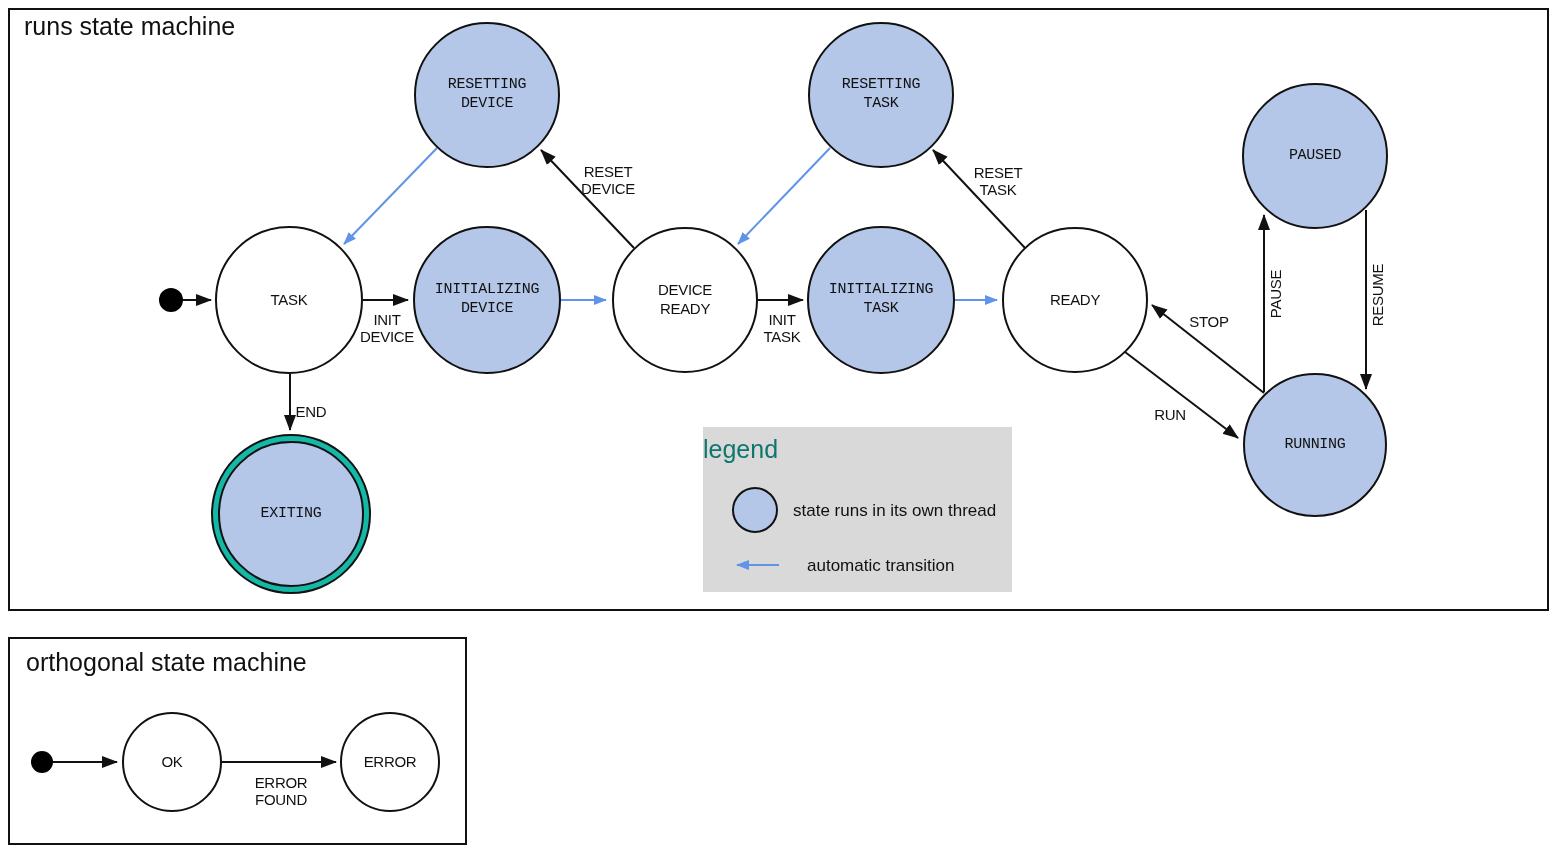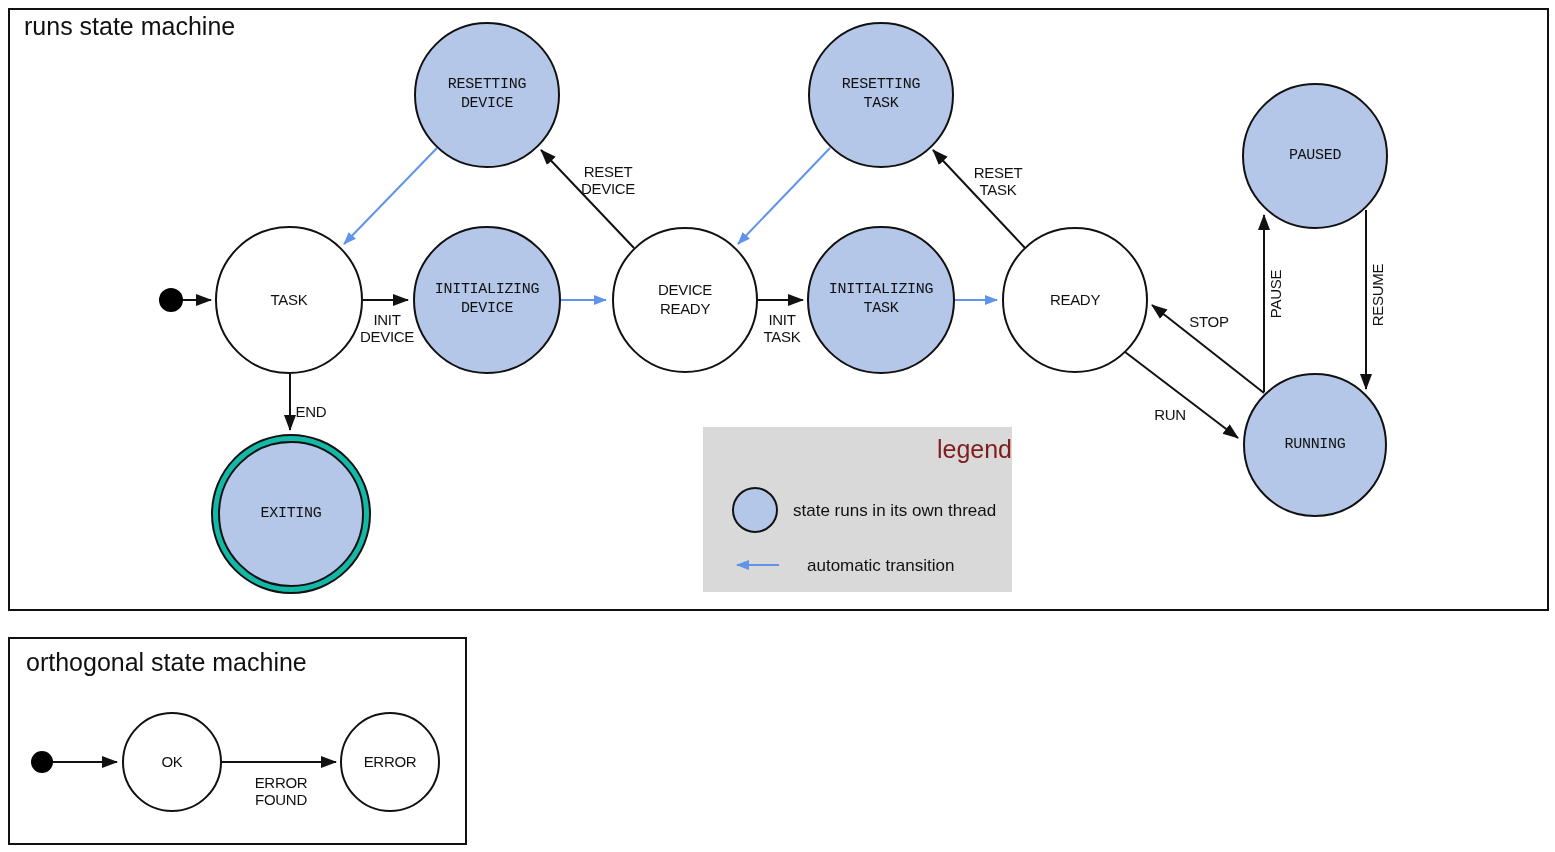"legend" .legend-title { color: #7f1d1d -> #0f766e; text-align: right -> left }
